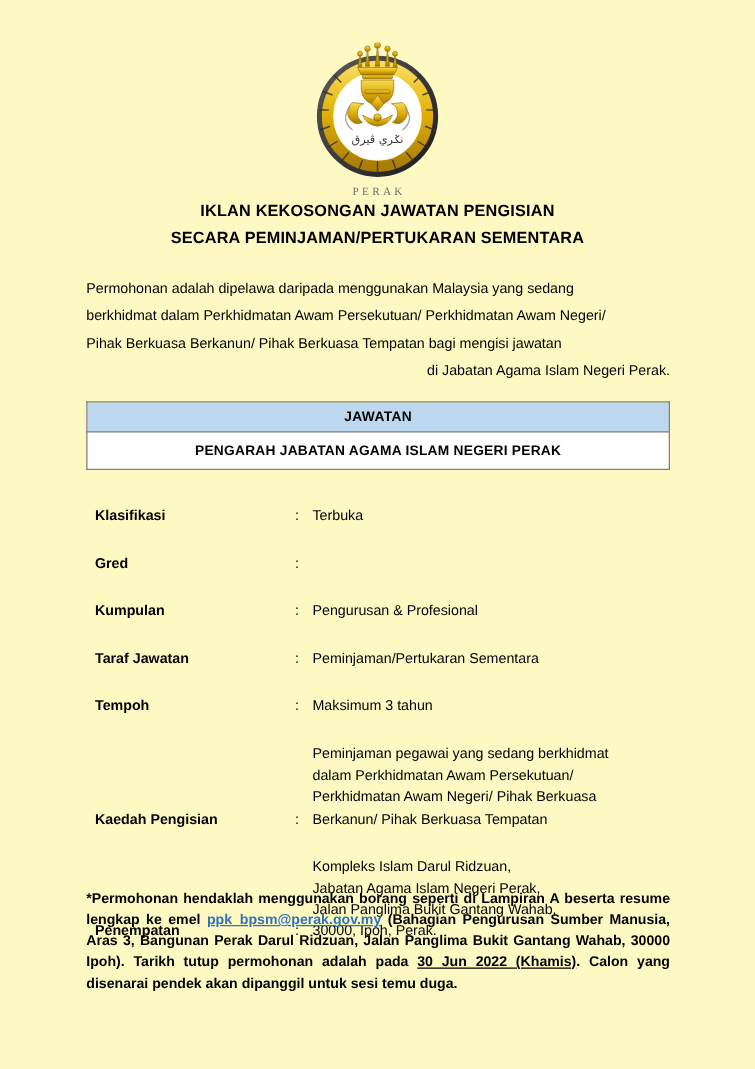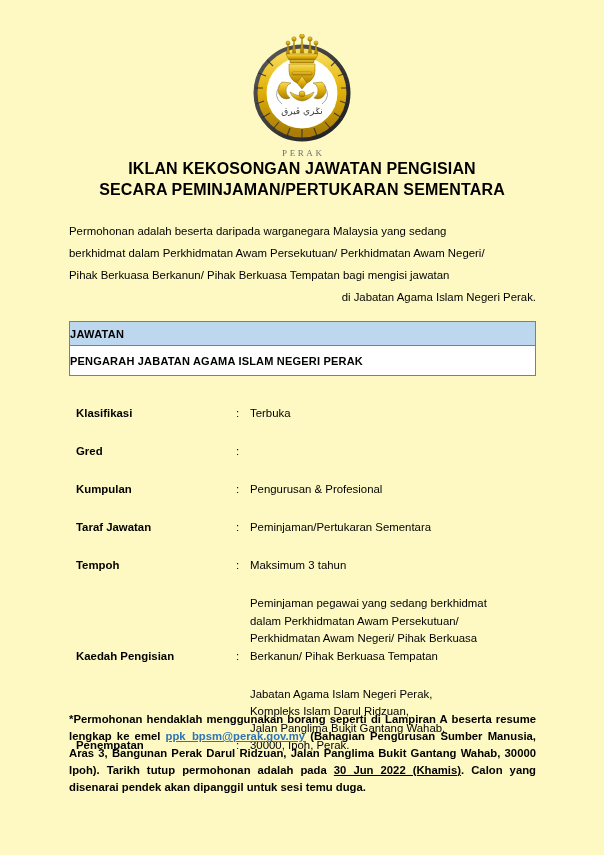"IKLAN KEKOSONGAN JAWATAN PENGISIAN" .title-block { font-size: 16px -> 13px }
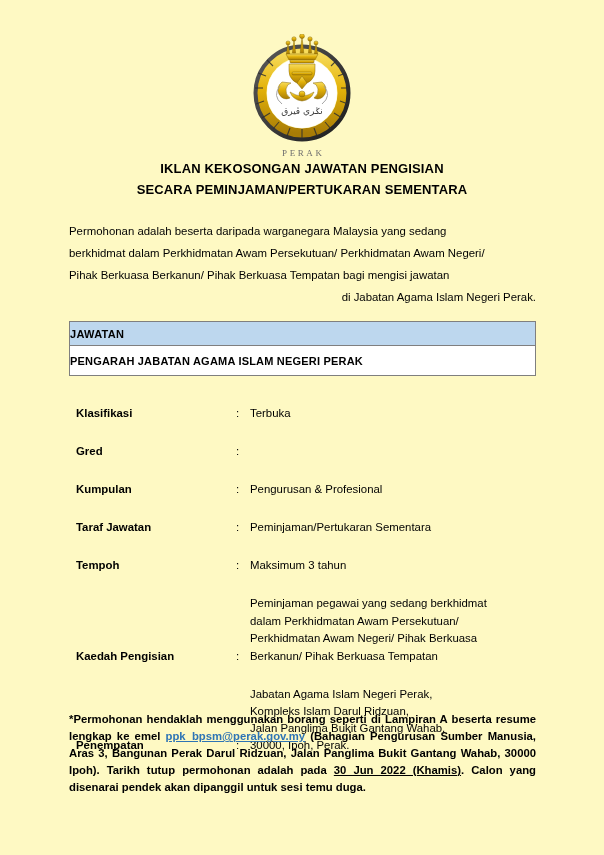"Permohonan adalah beserta daripada" div { text: beserta daripada warganegara -> dipelawa daripada menggunakan }
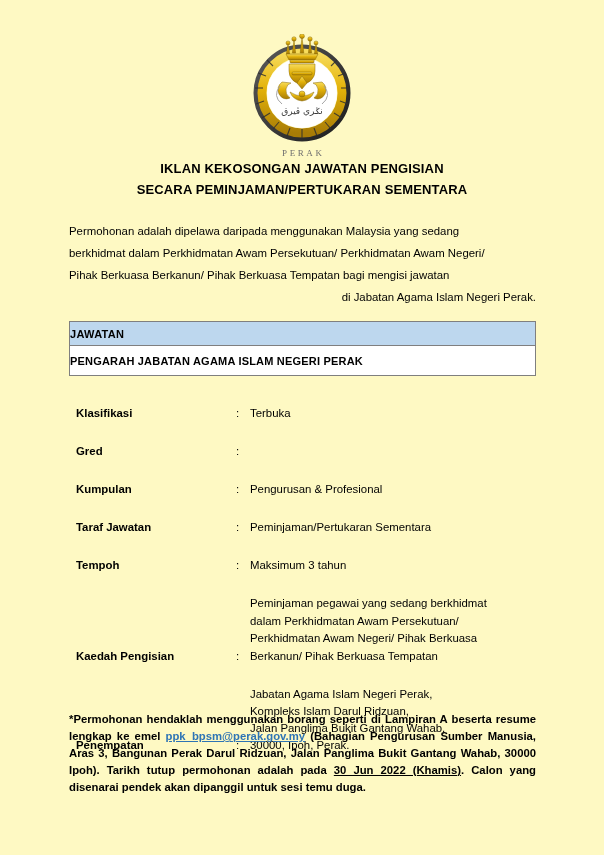"JAWATAN" .jawatan-table th, .jawatan-table td { text-align: left -> center }
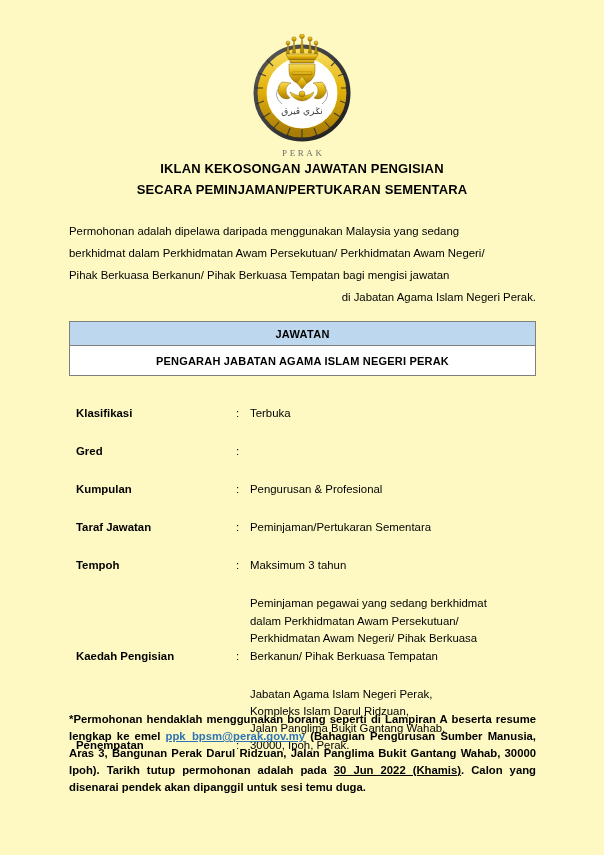"Jabatan Agama Islam Negeri Perak," span.vline { order: before "Kompleks Islam Darul Ridzuan," -> after "Kompleks Islam Darul Ridzuan," }
